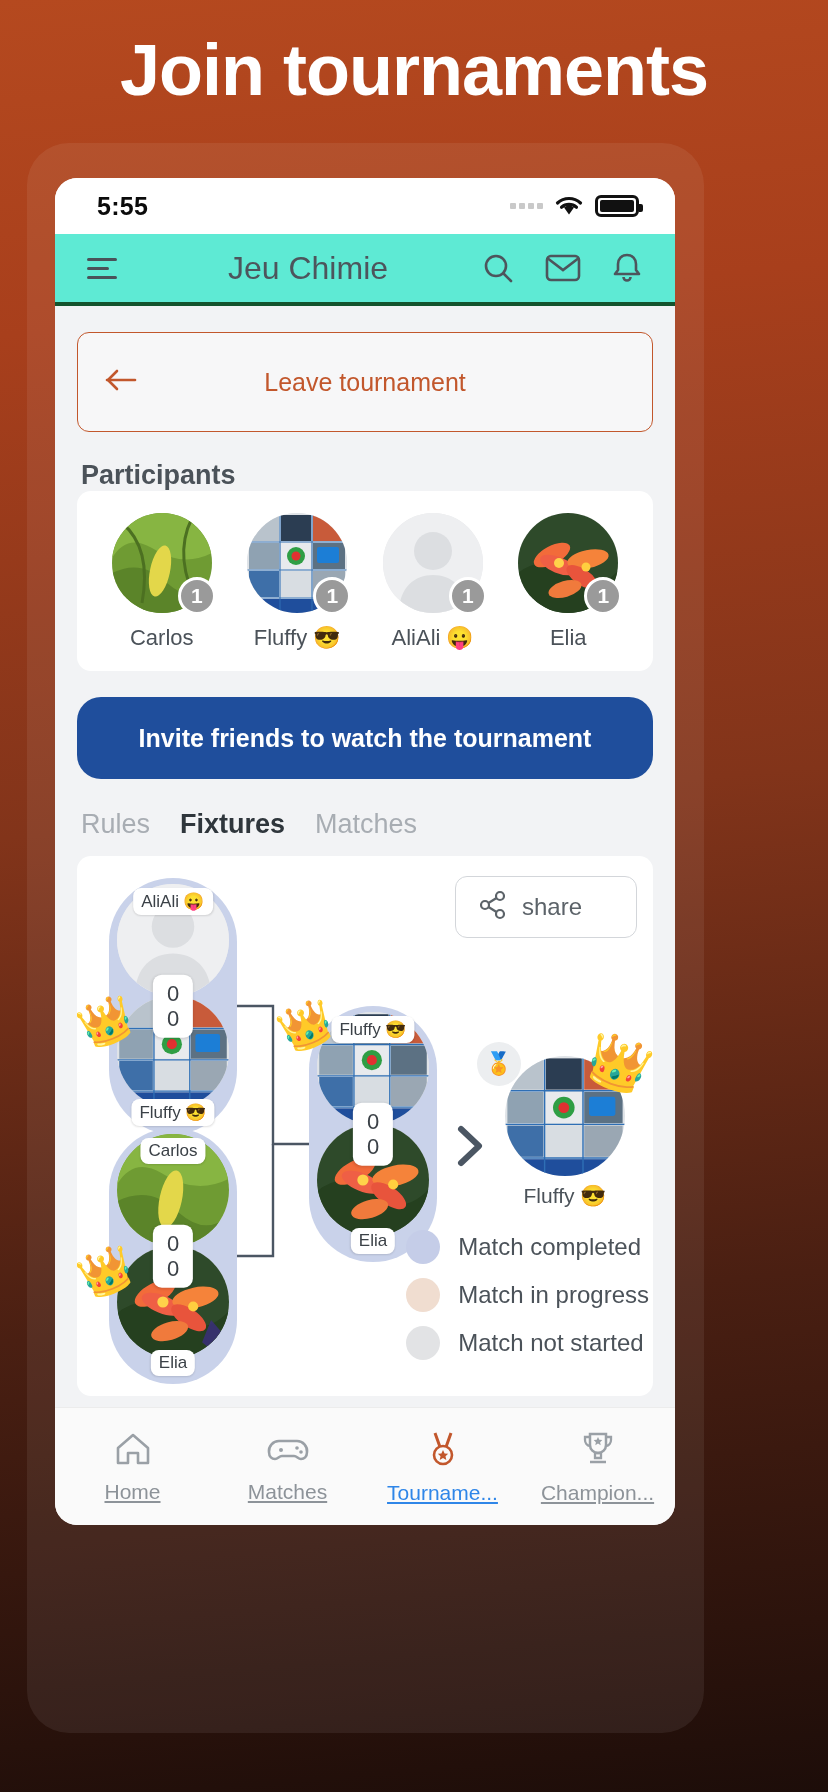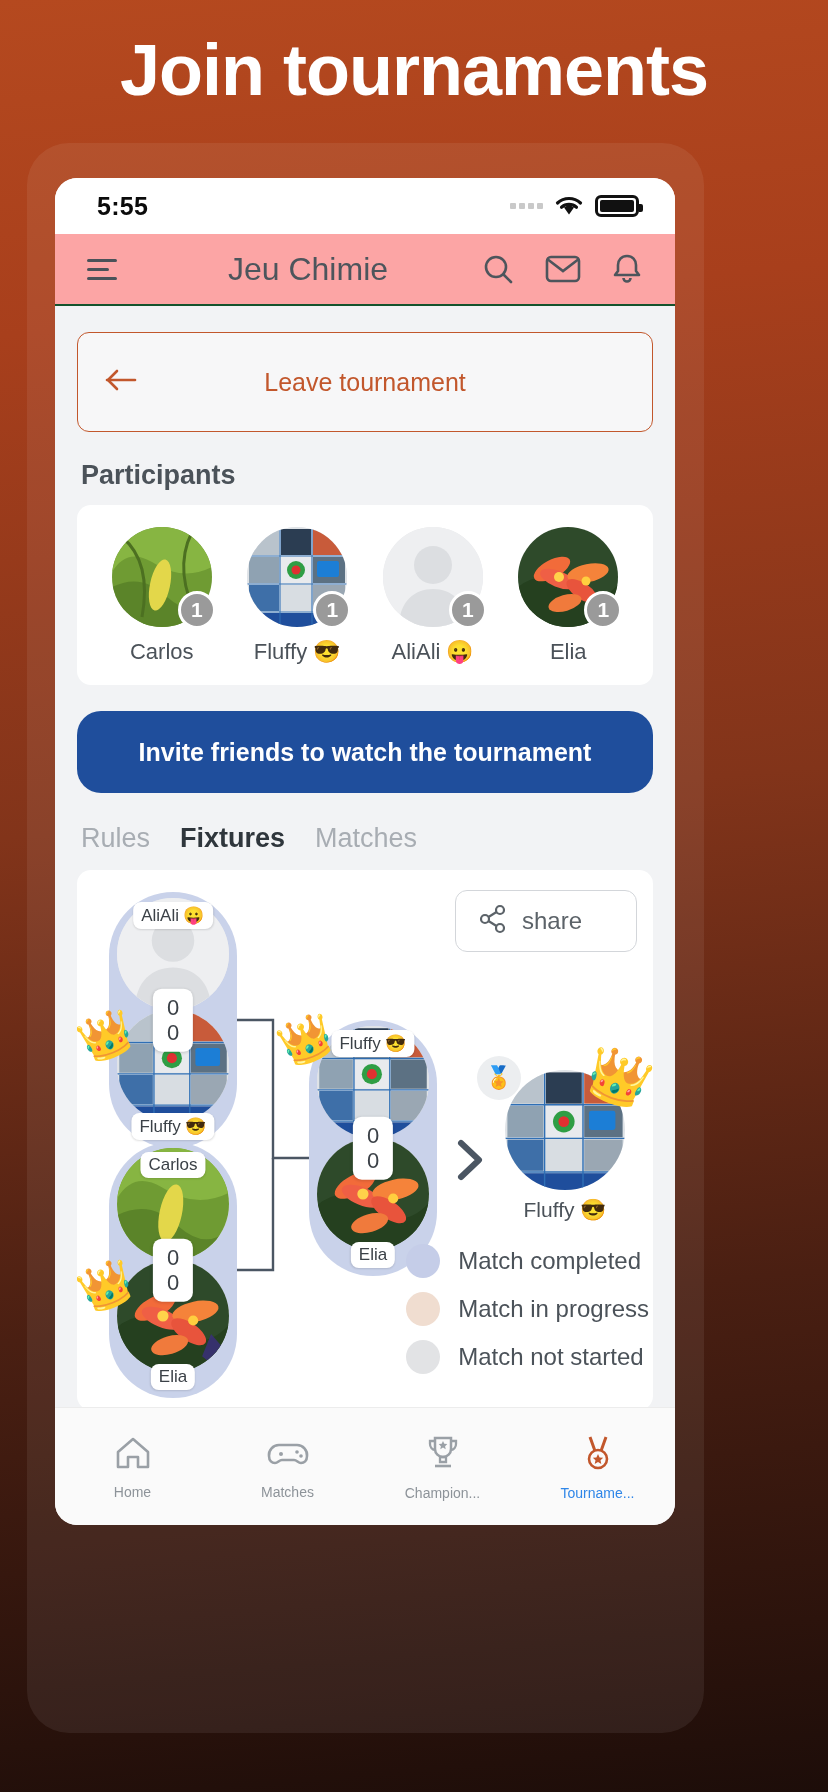"Jeu Chimie" .app-header { background: #fca5a5 -> #5eead4; border-bottom: 2px solid #14532d -> 4px solid #14532d }
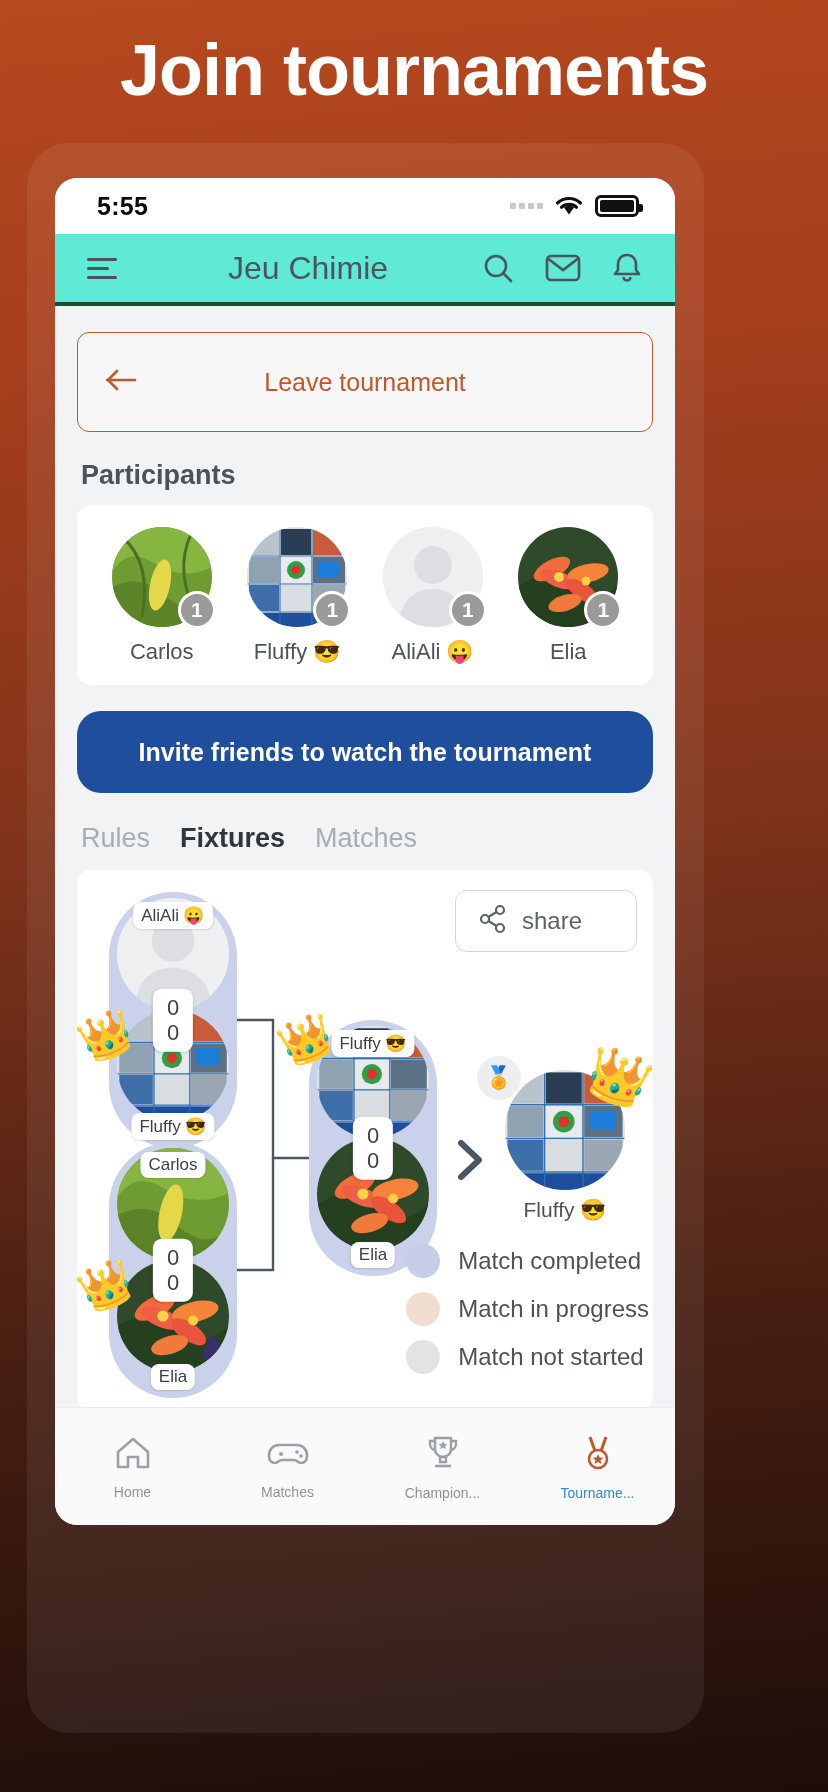"Participants" .section-title { margin: 28px 0 14px 4px -> 28px 0 0 4px }
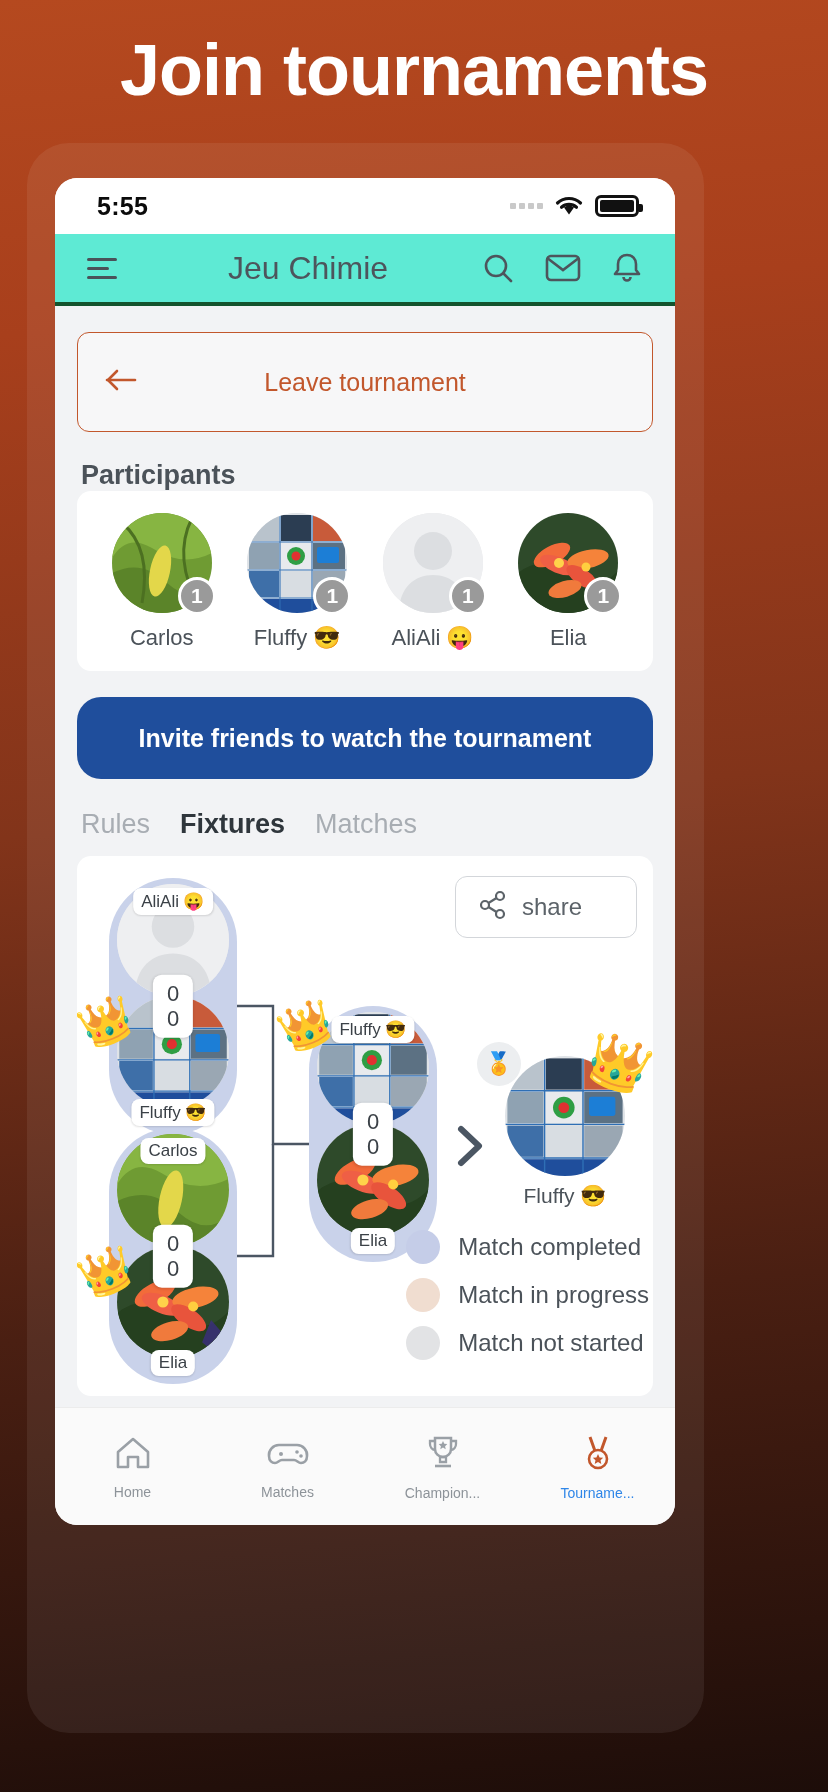"Home" .nav-lbl { font-size: 14px -> 21px; text-decoration: none -> underline }
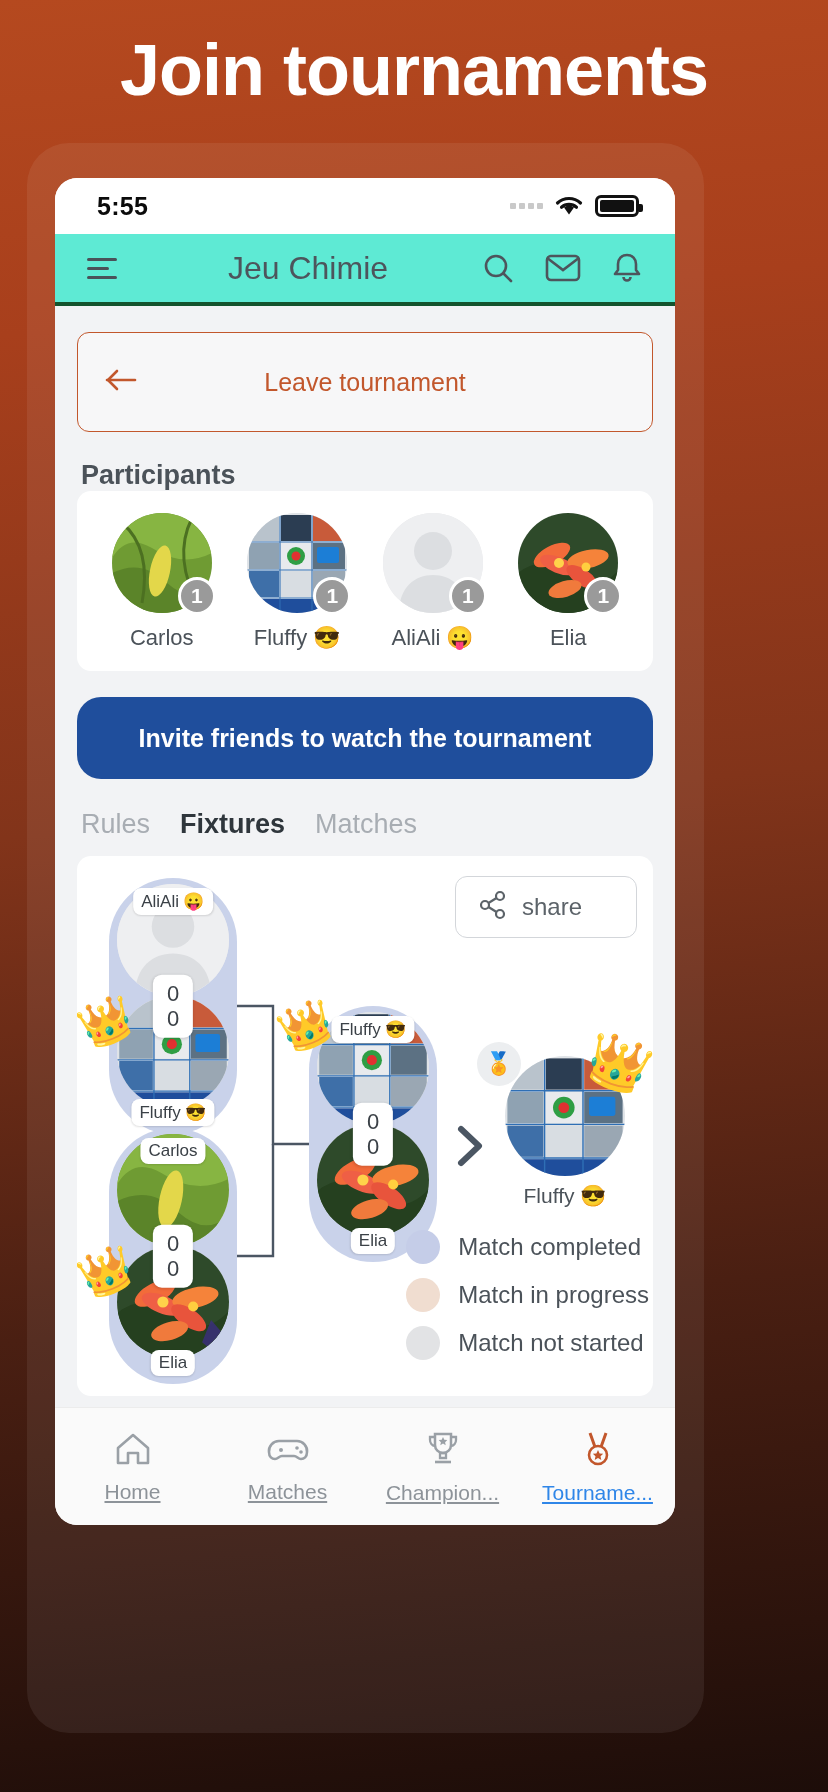"Champion..." div.nav-item { order: before "Tourname..." -> after "Tourname..." }
